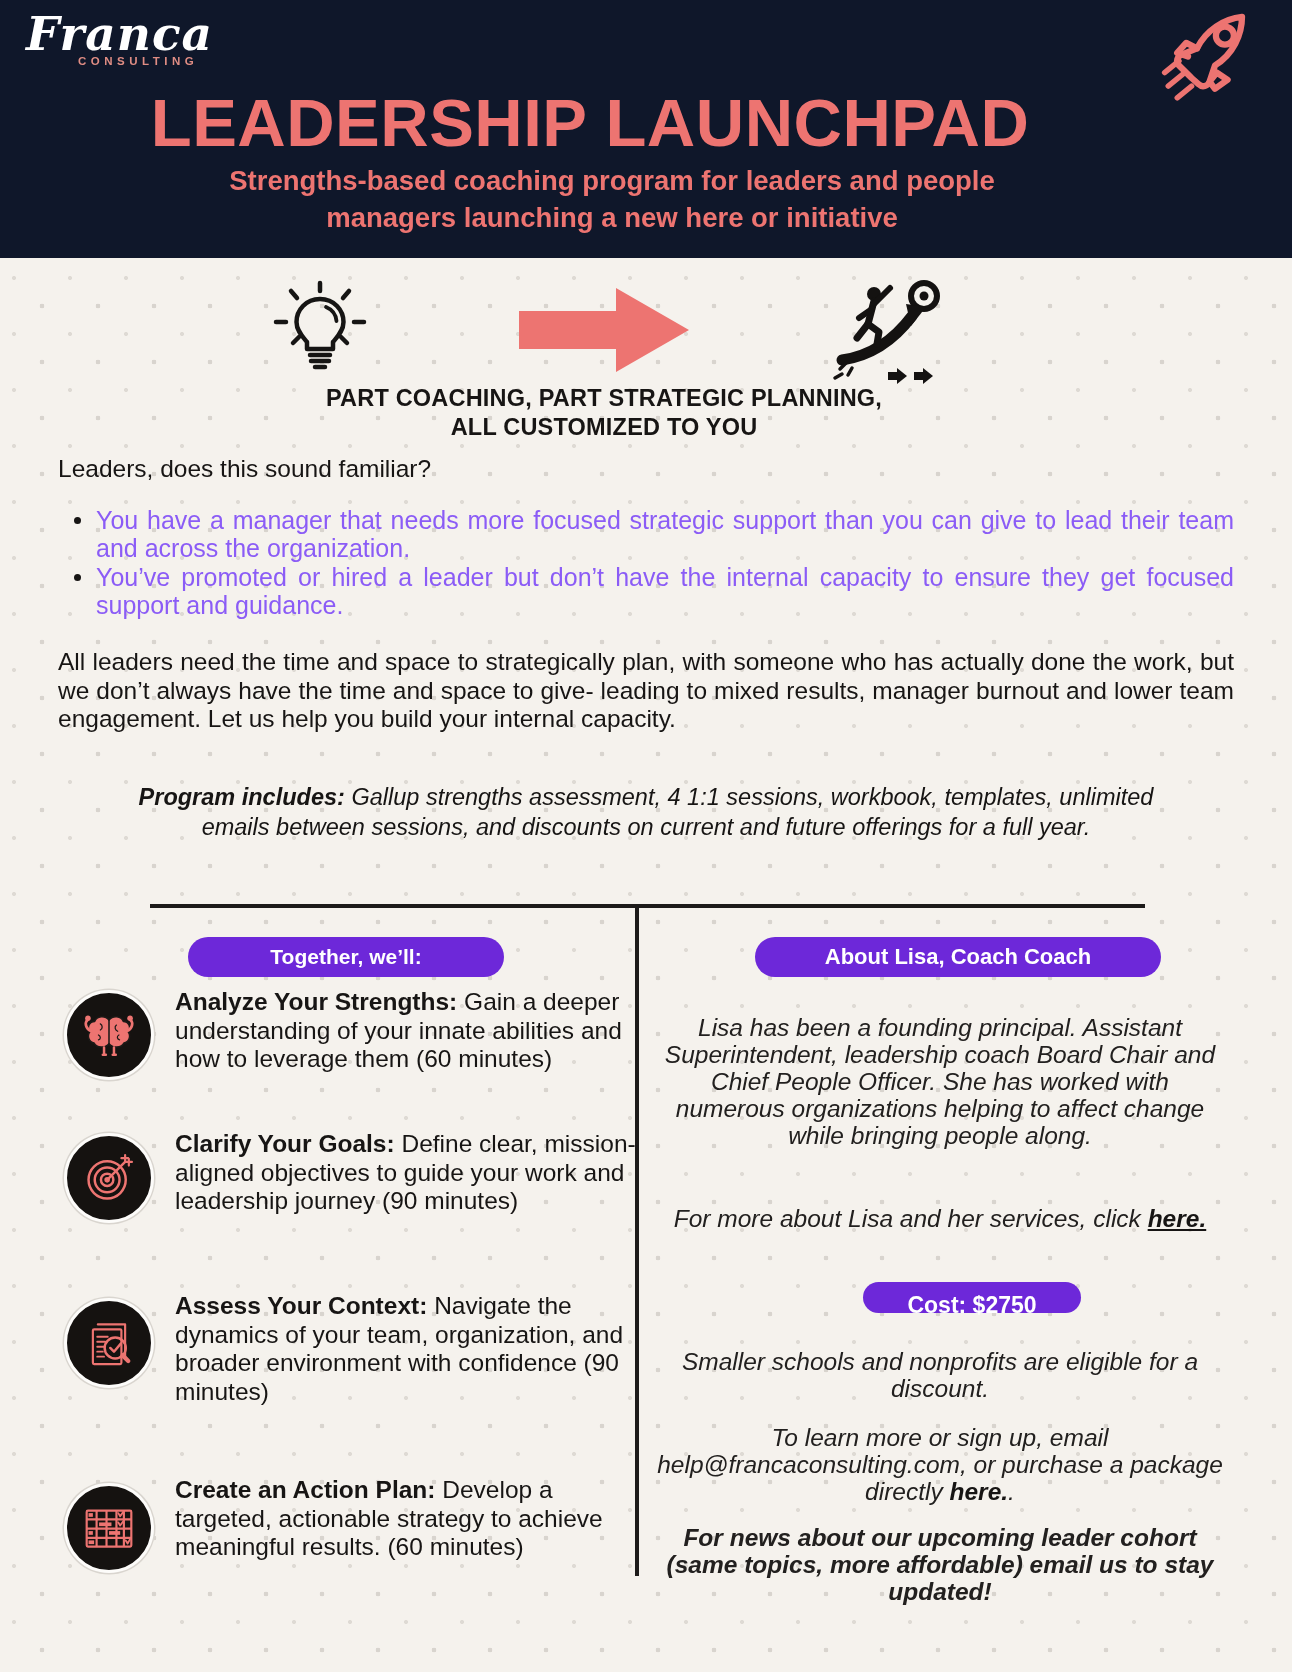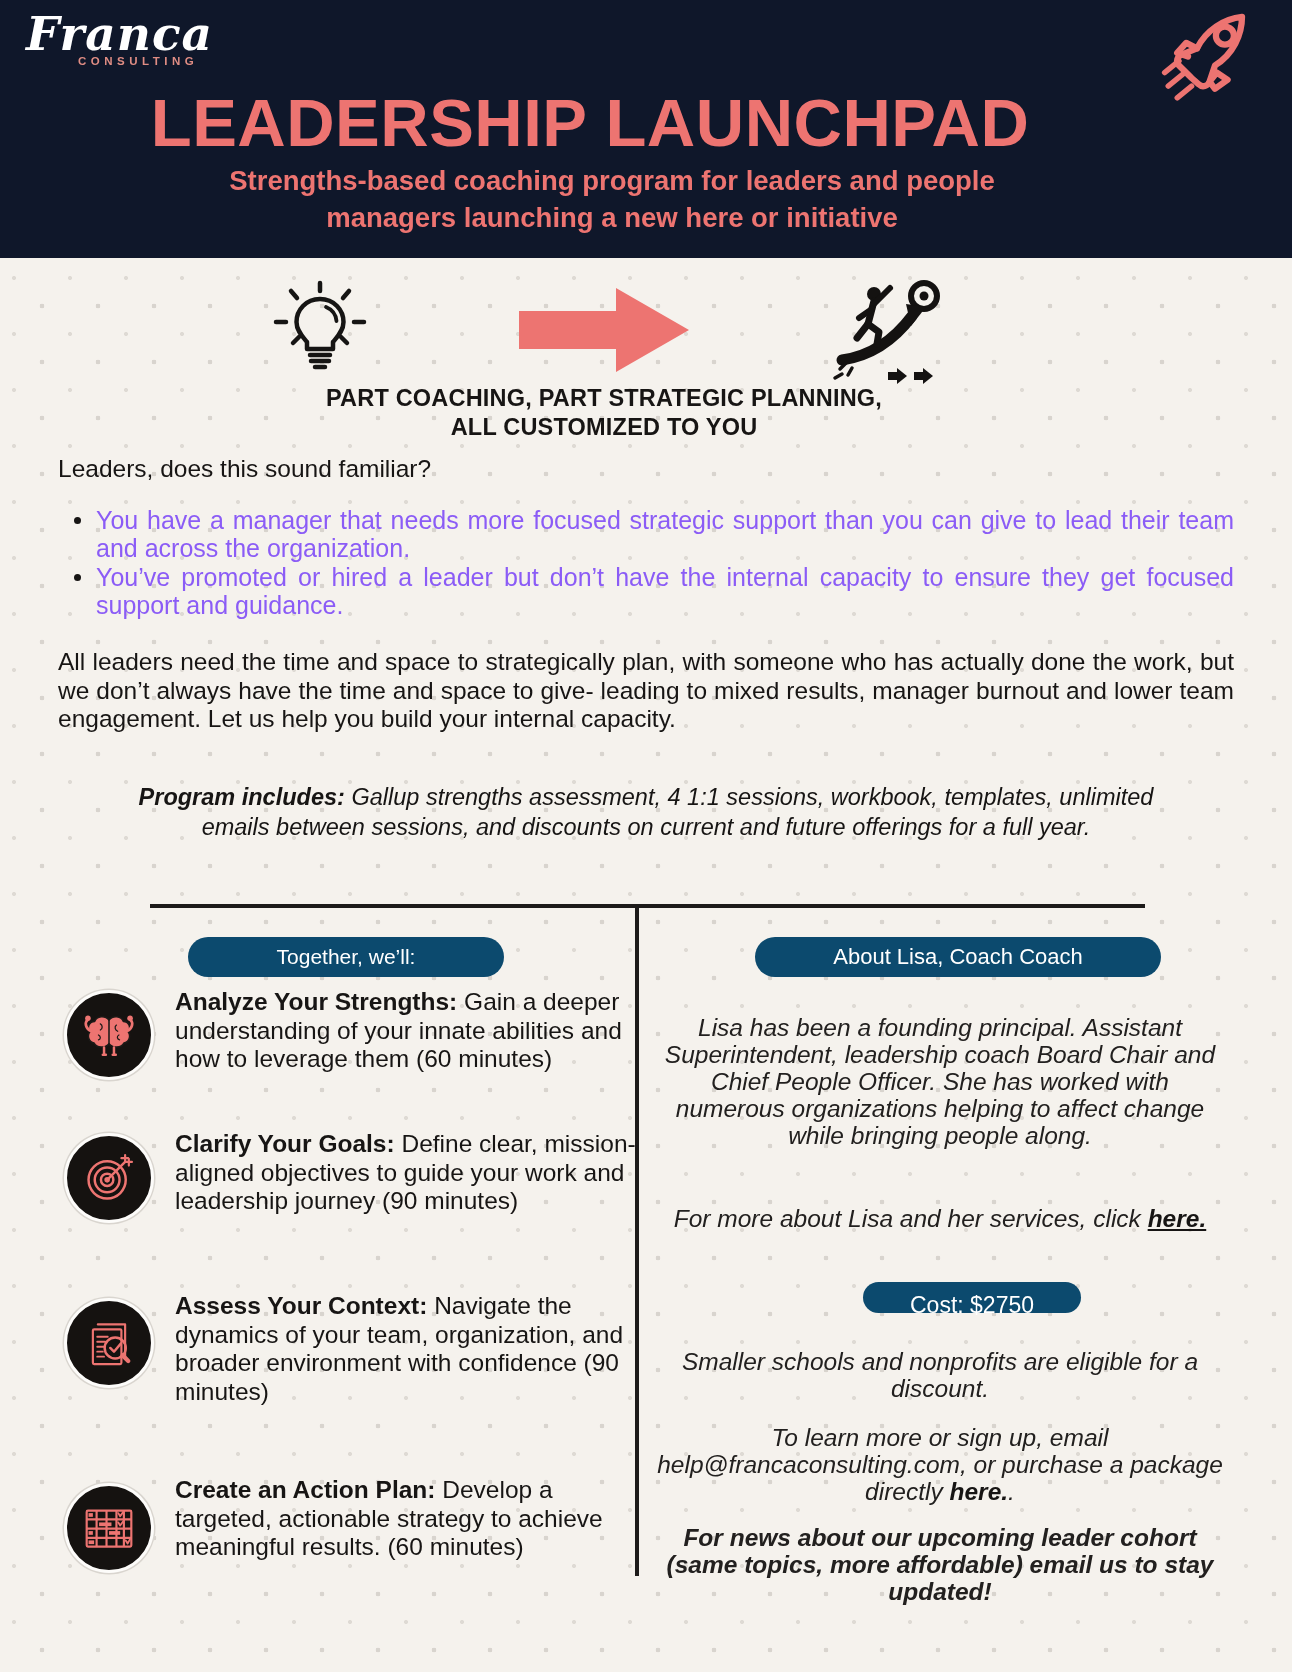"Together, we’ll:" .pill { background: #0c4a6e -> #6d28d9; font-weight: 400 -> 700 }
